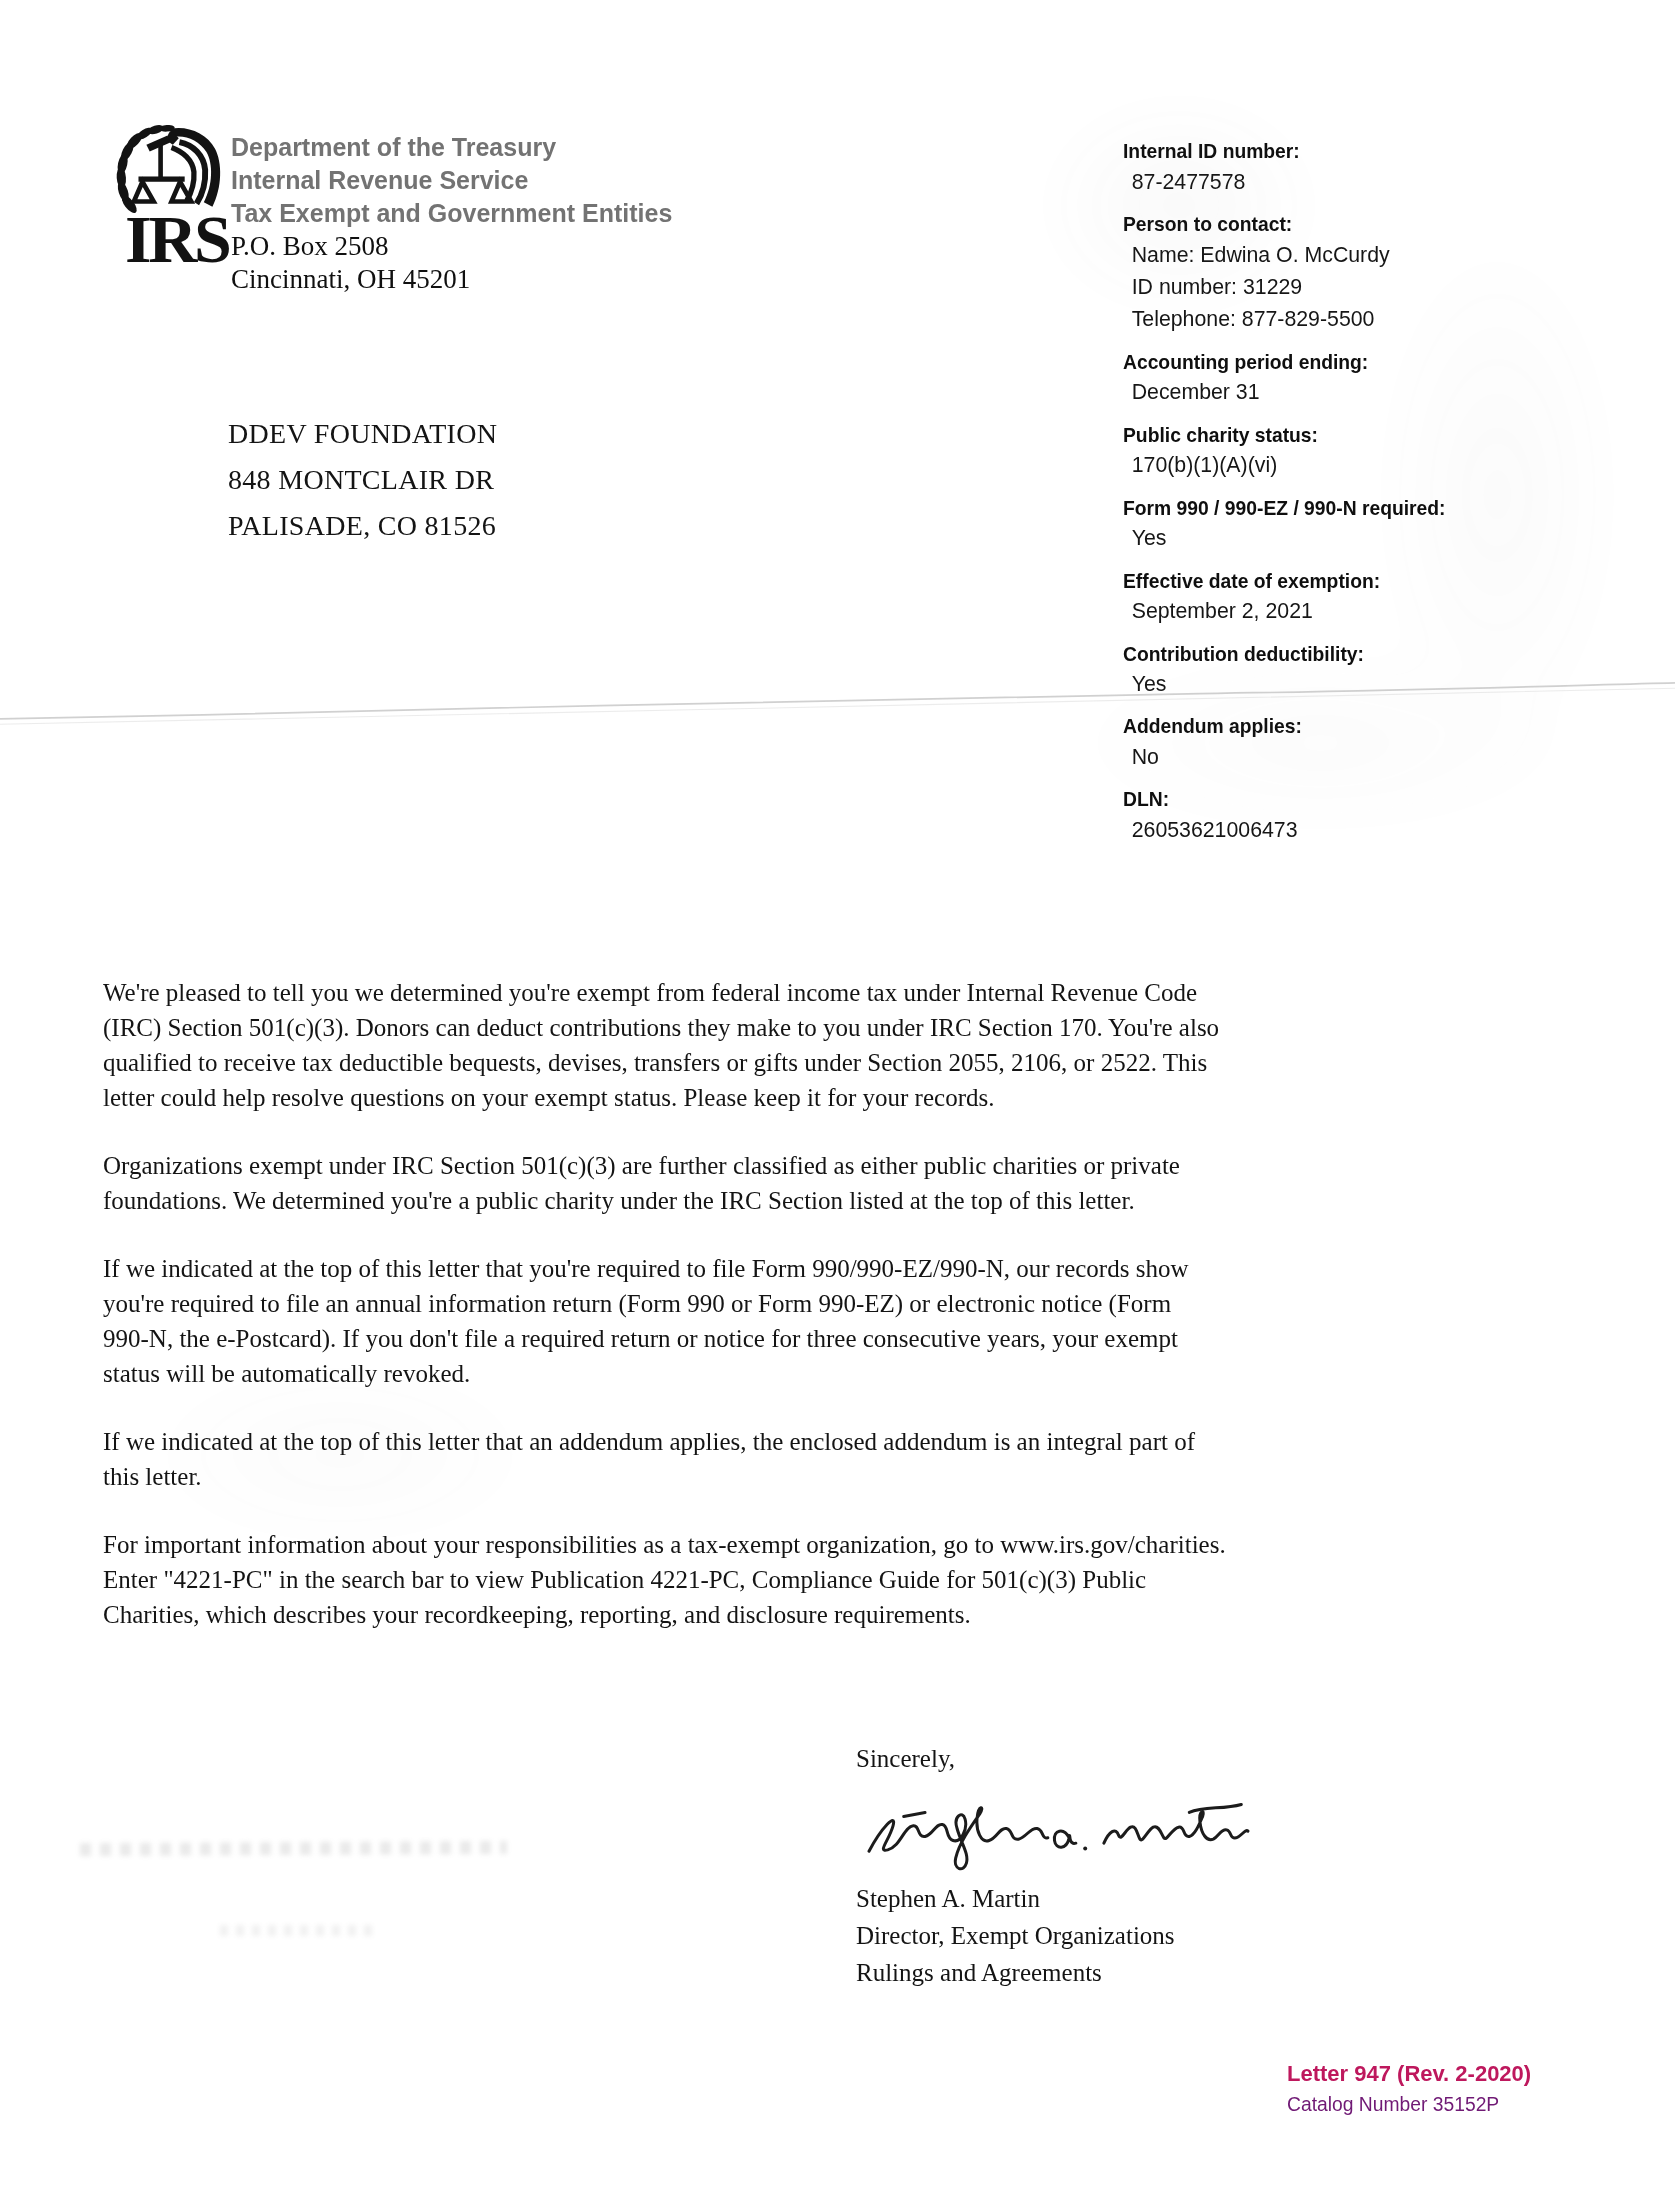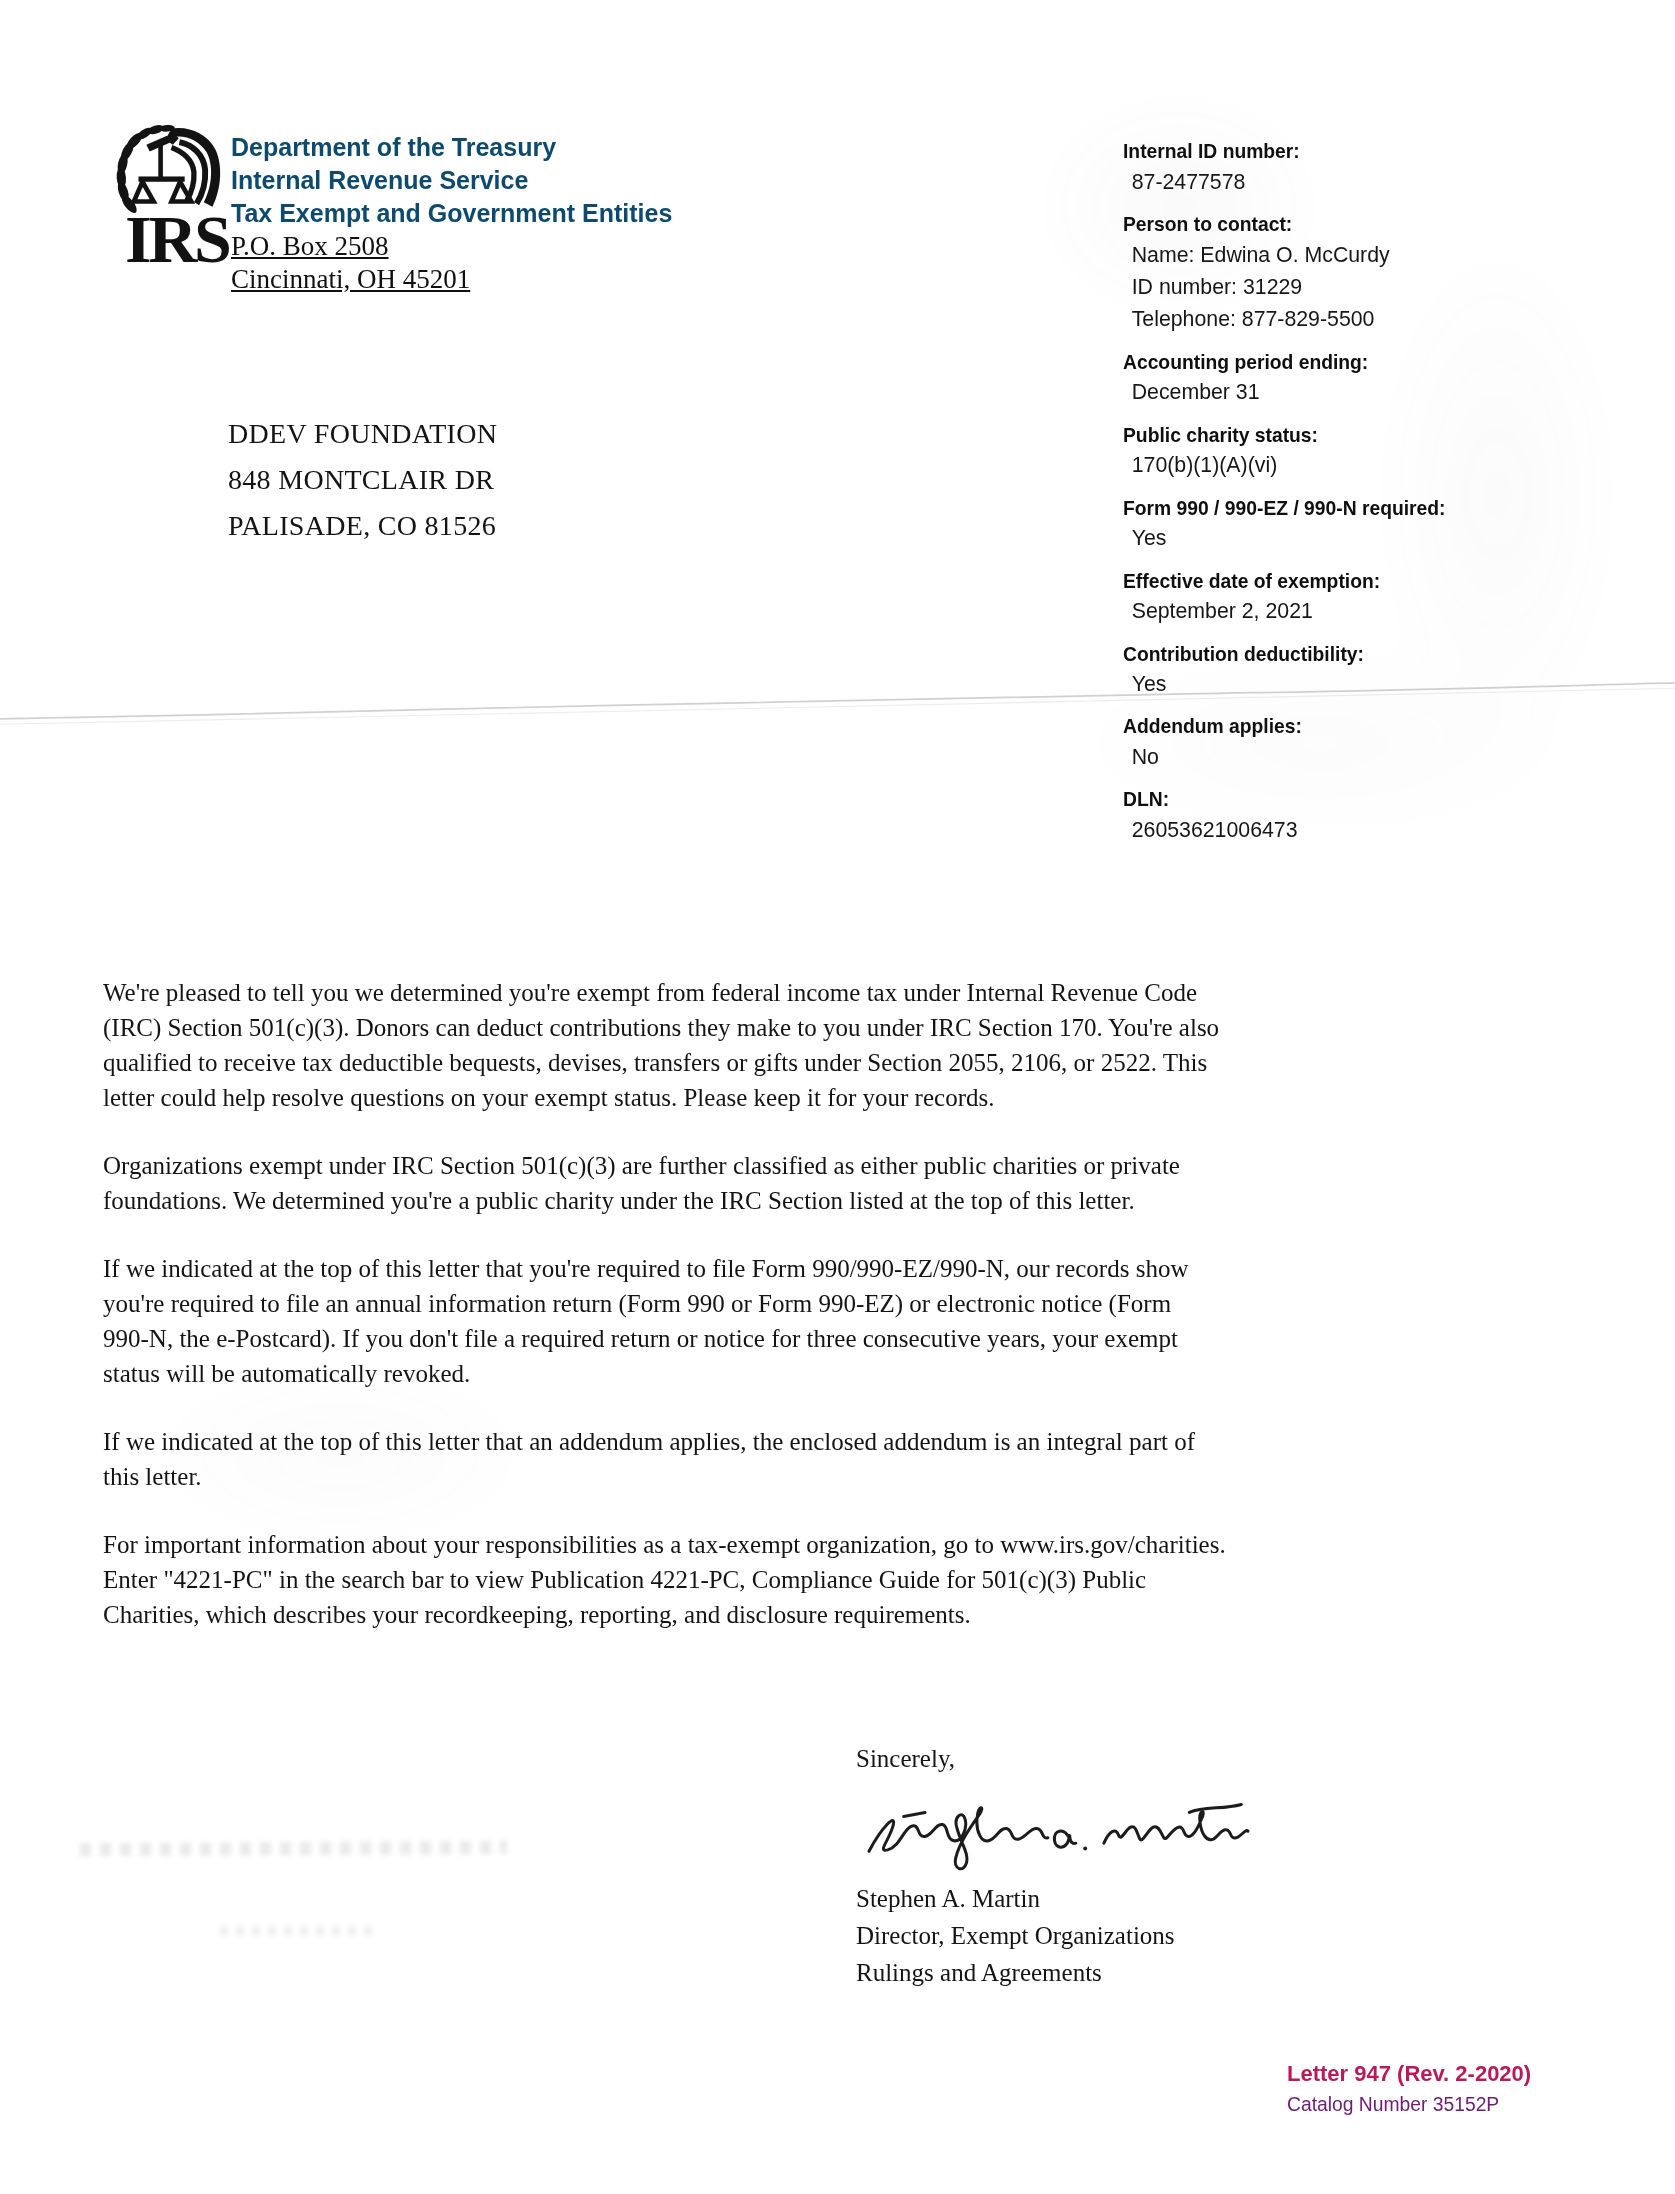"Department of the Treasury" .lh-bold { color: #0c4a6e -> #737373 }
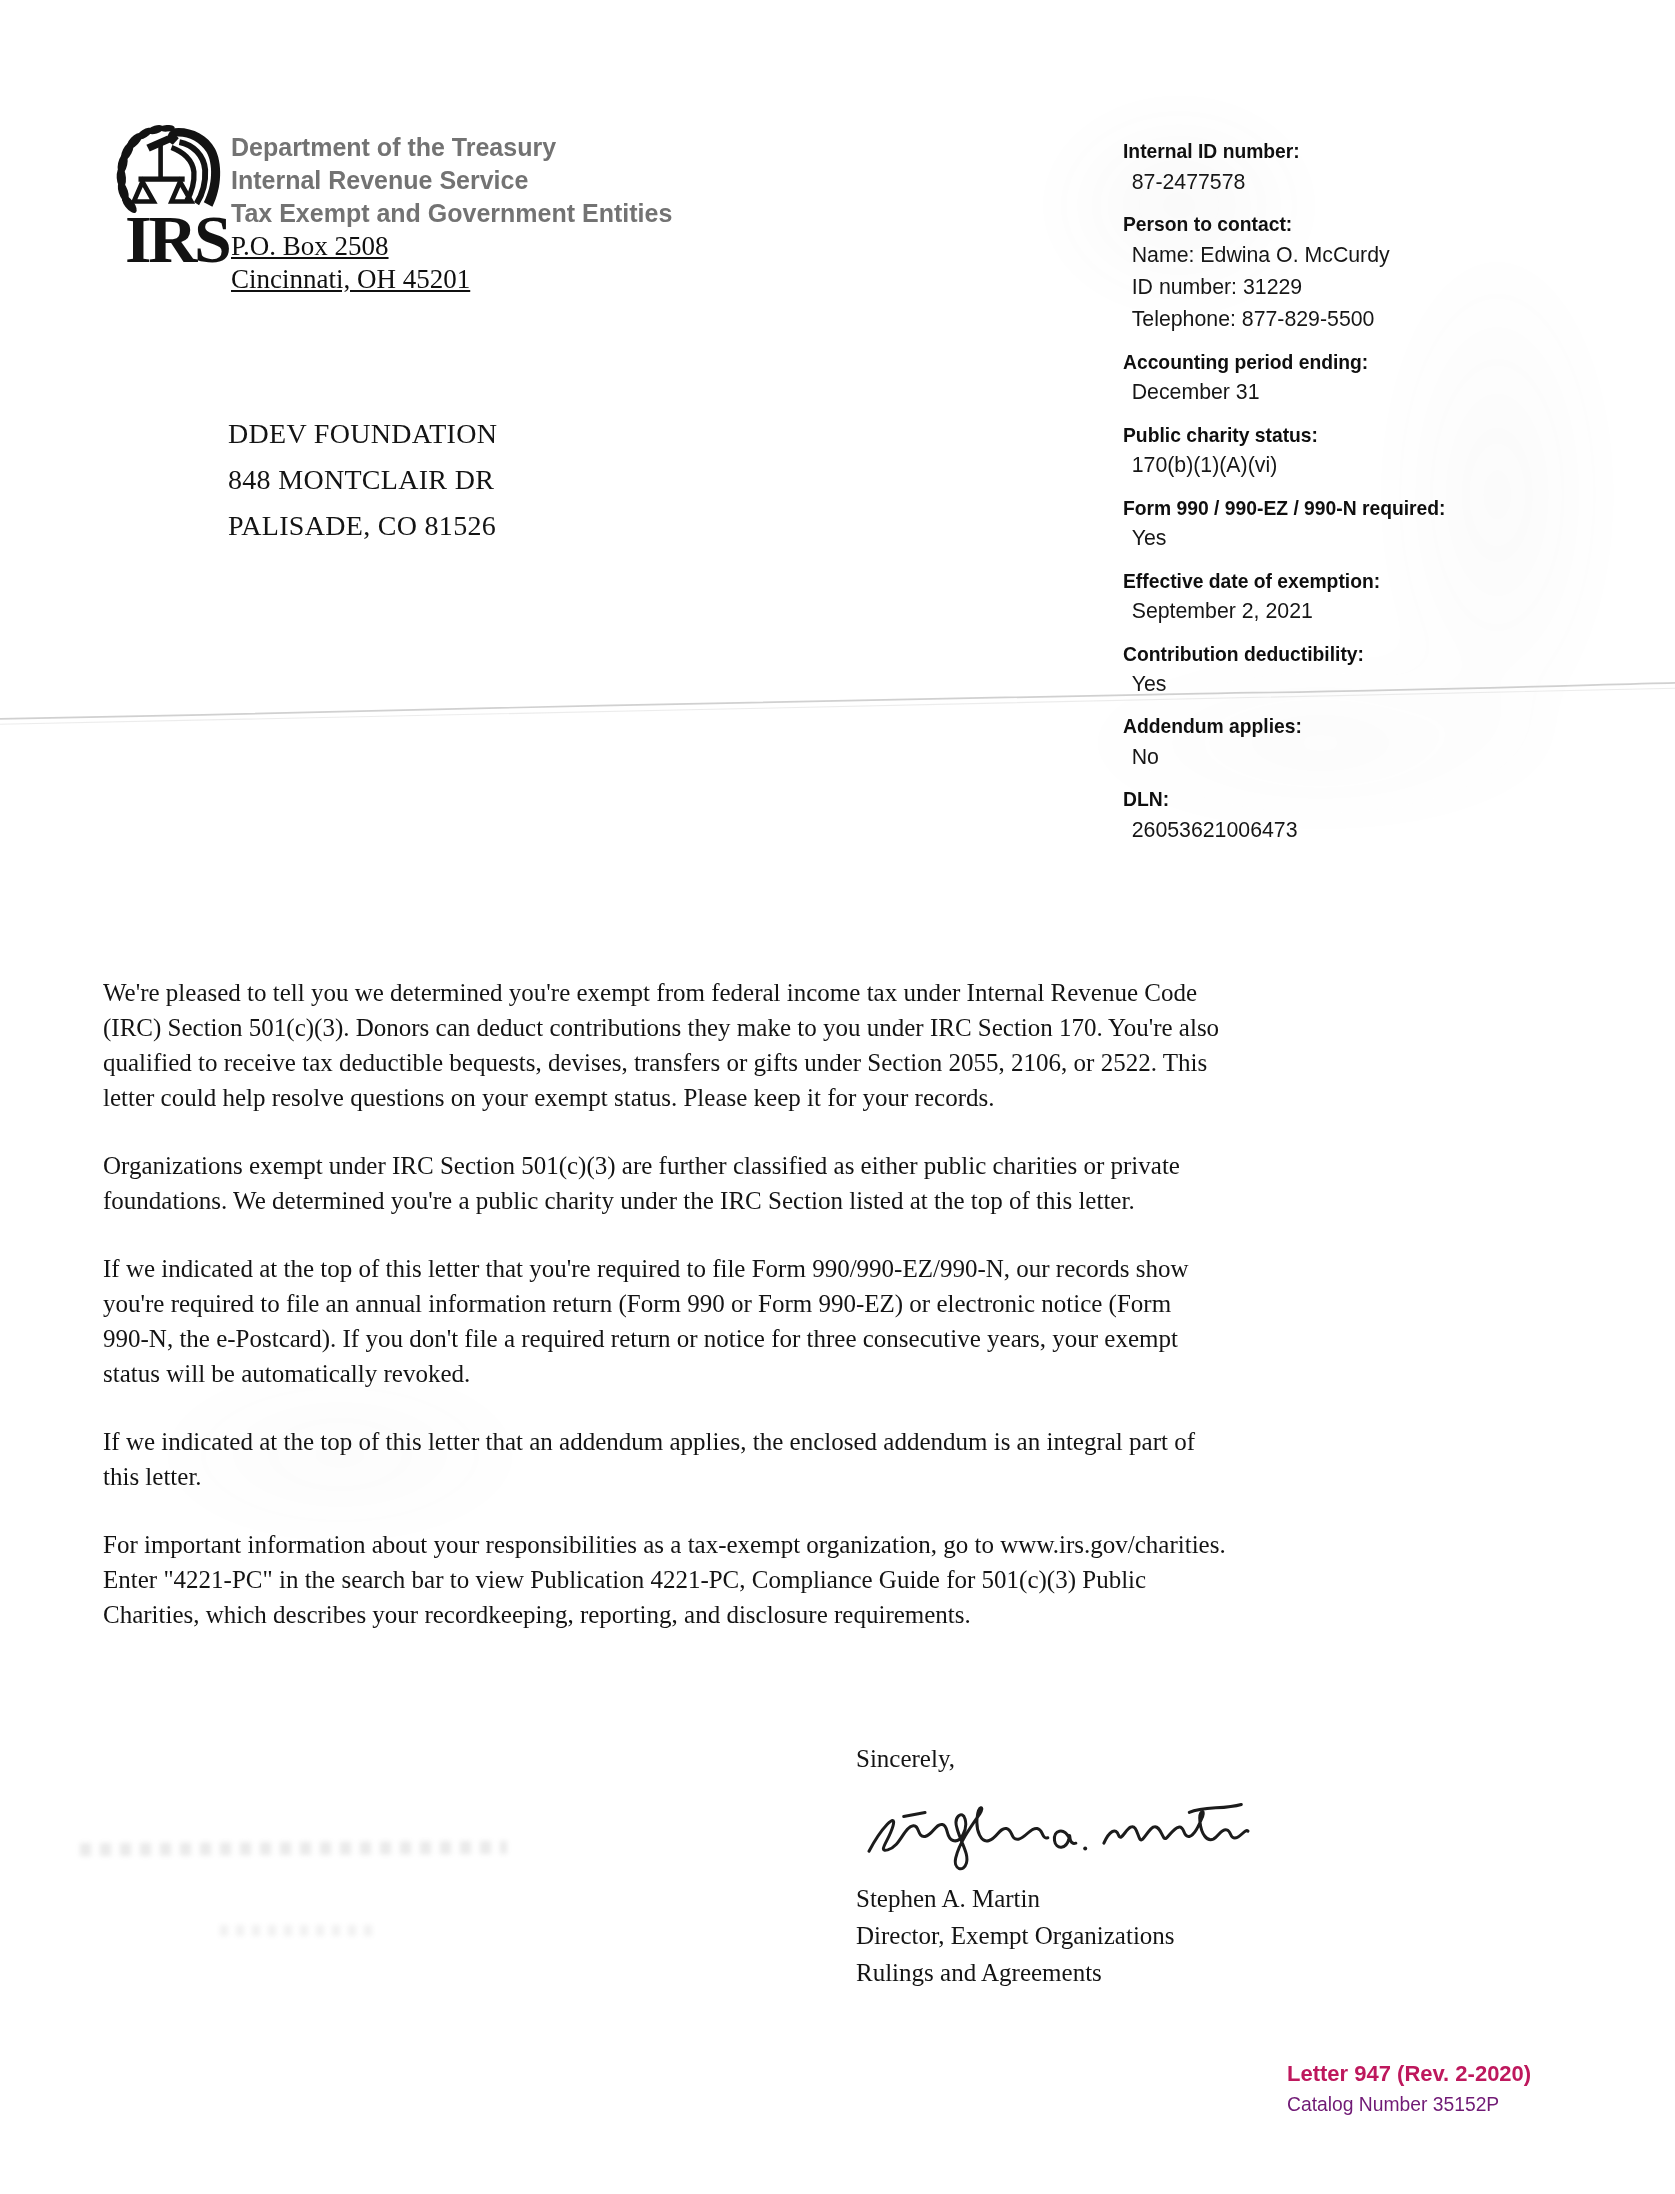"P.O. Box 2508" .lh-serif { text-decoration: underline -> none }
